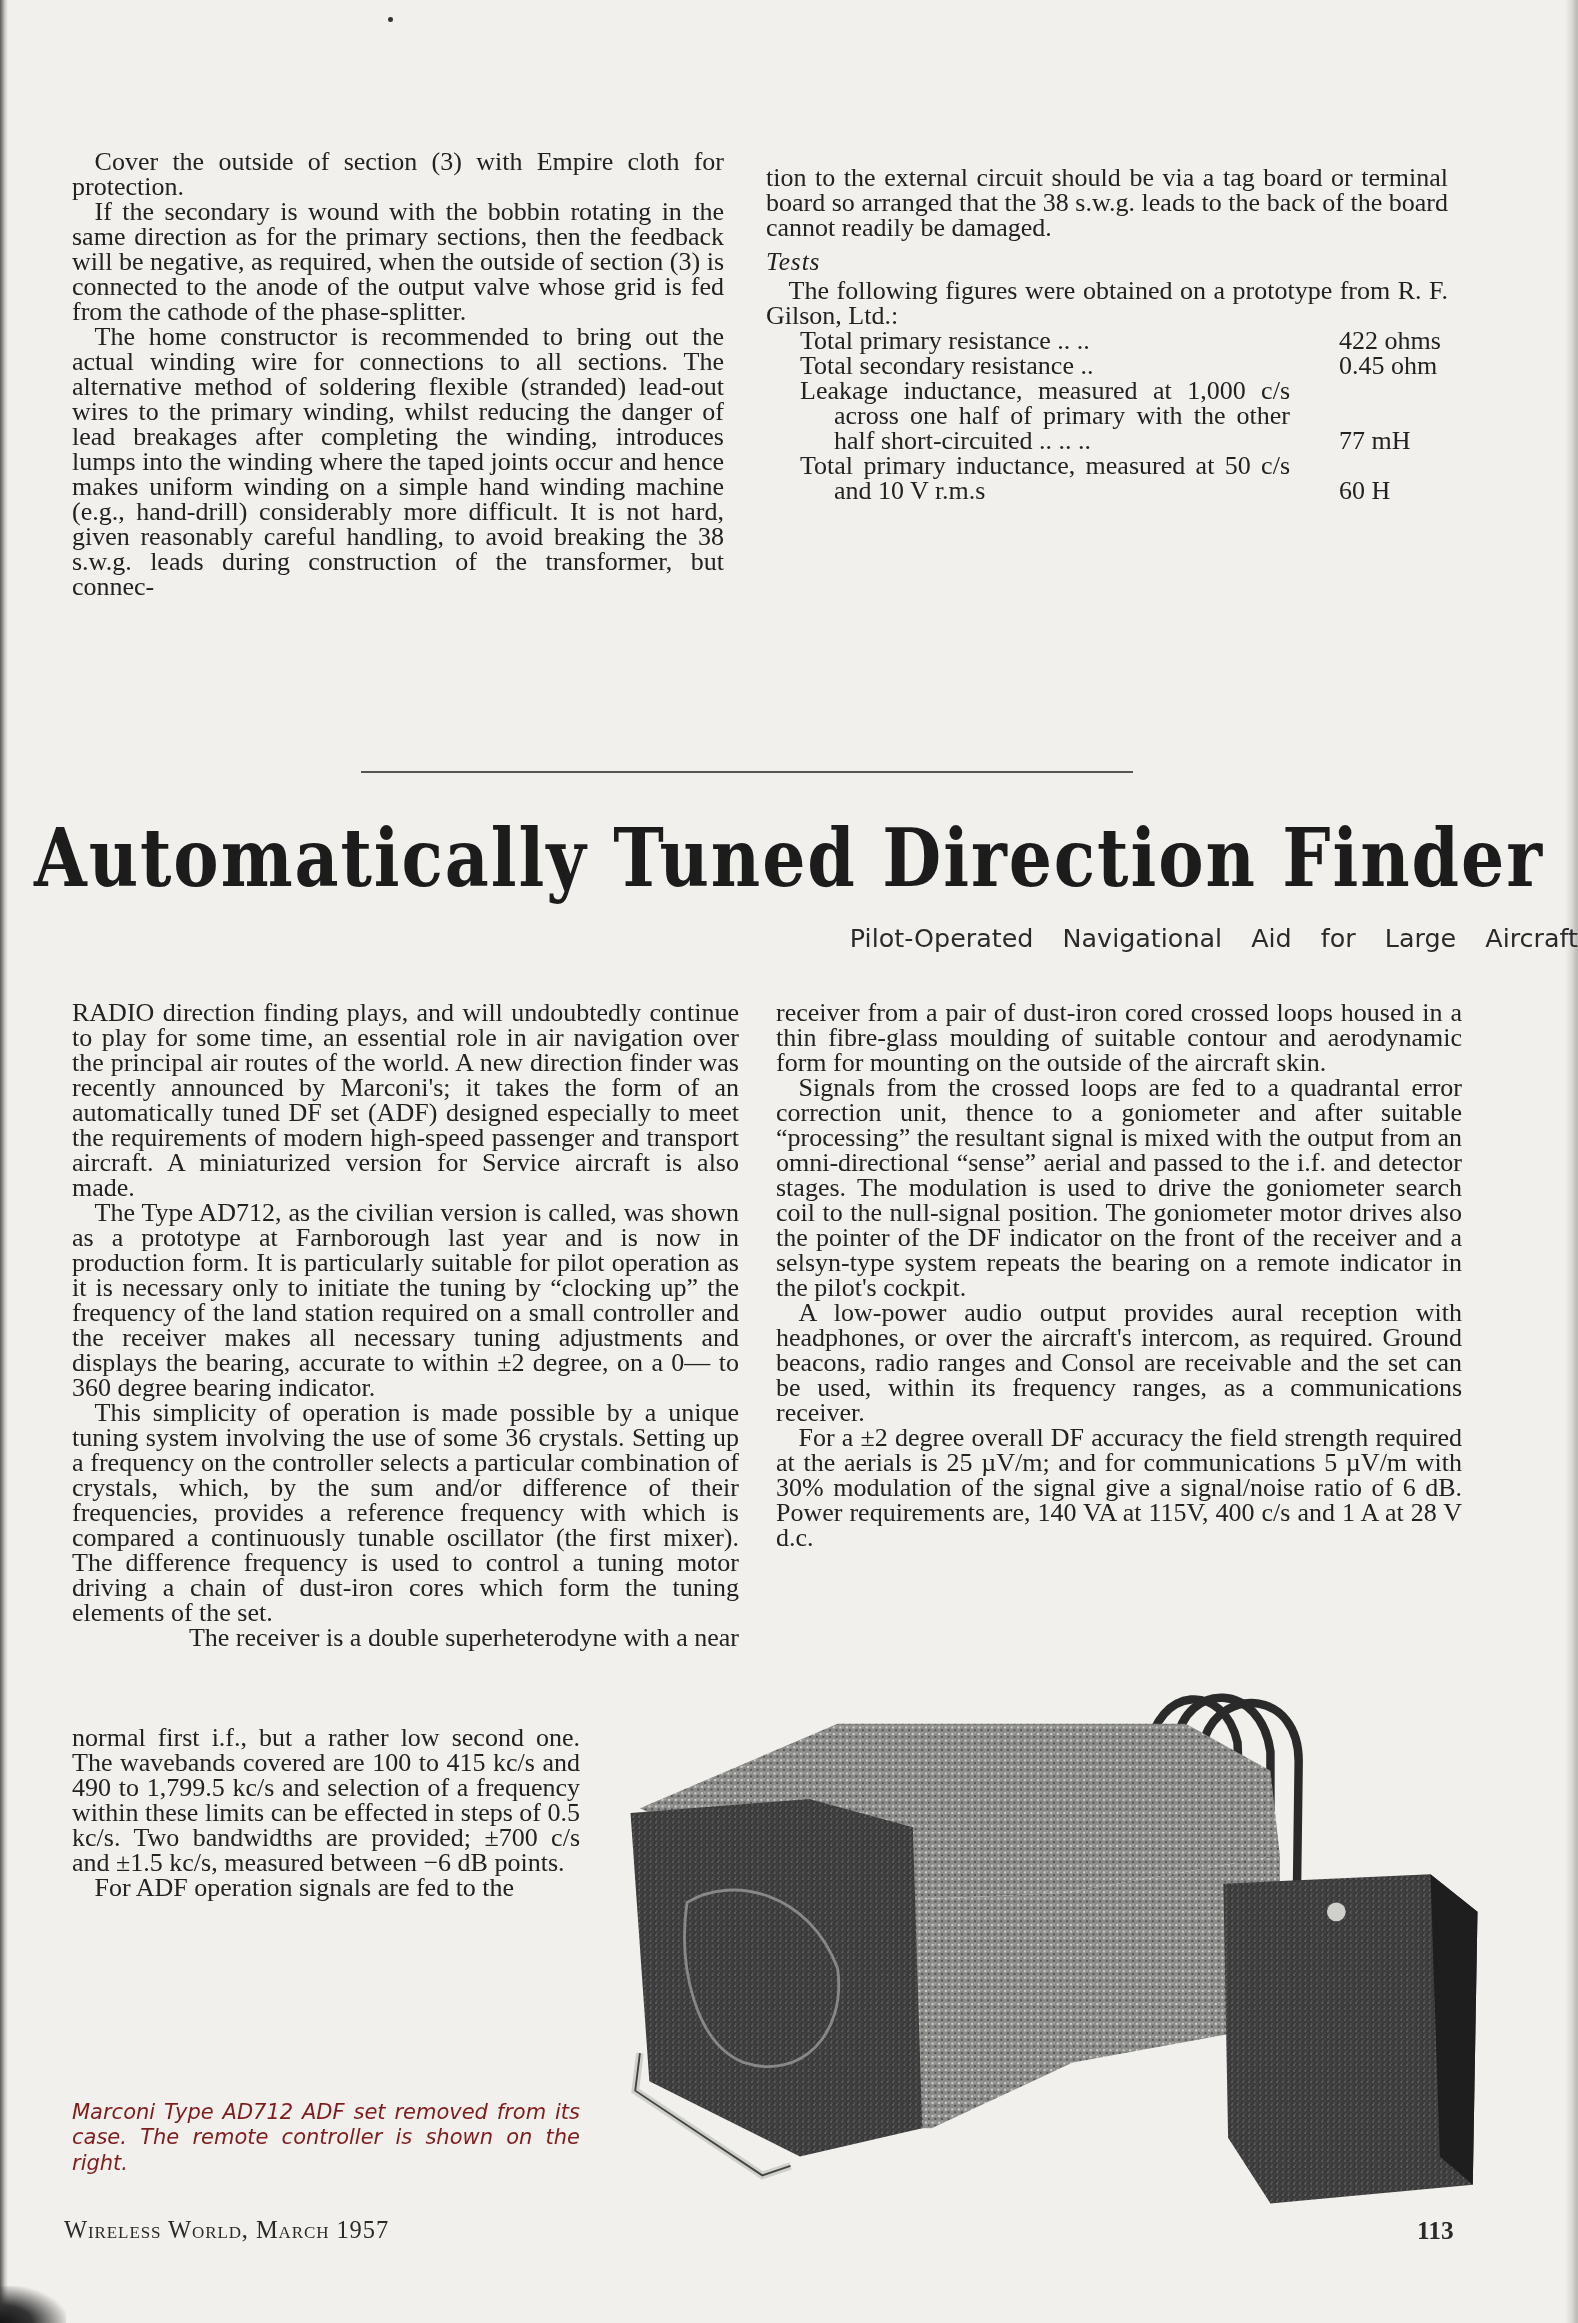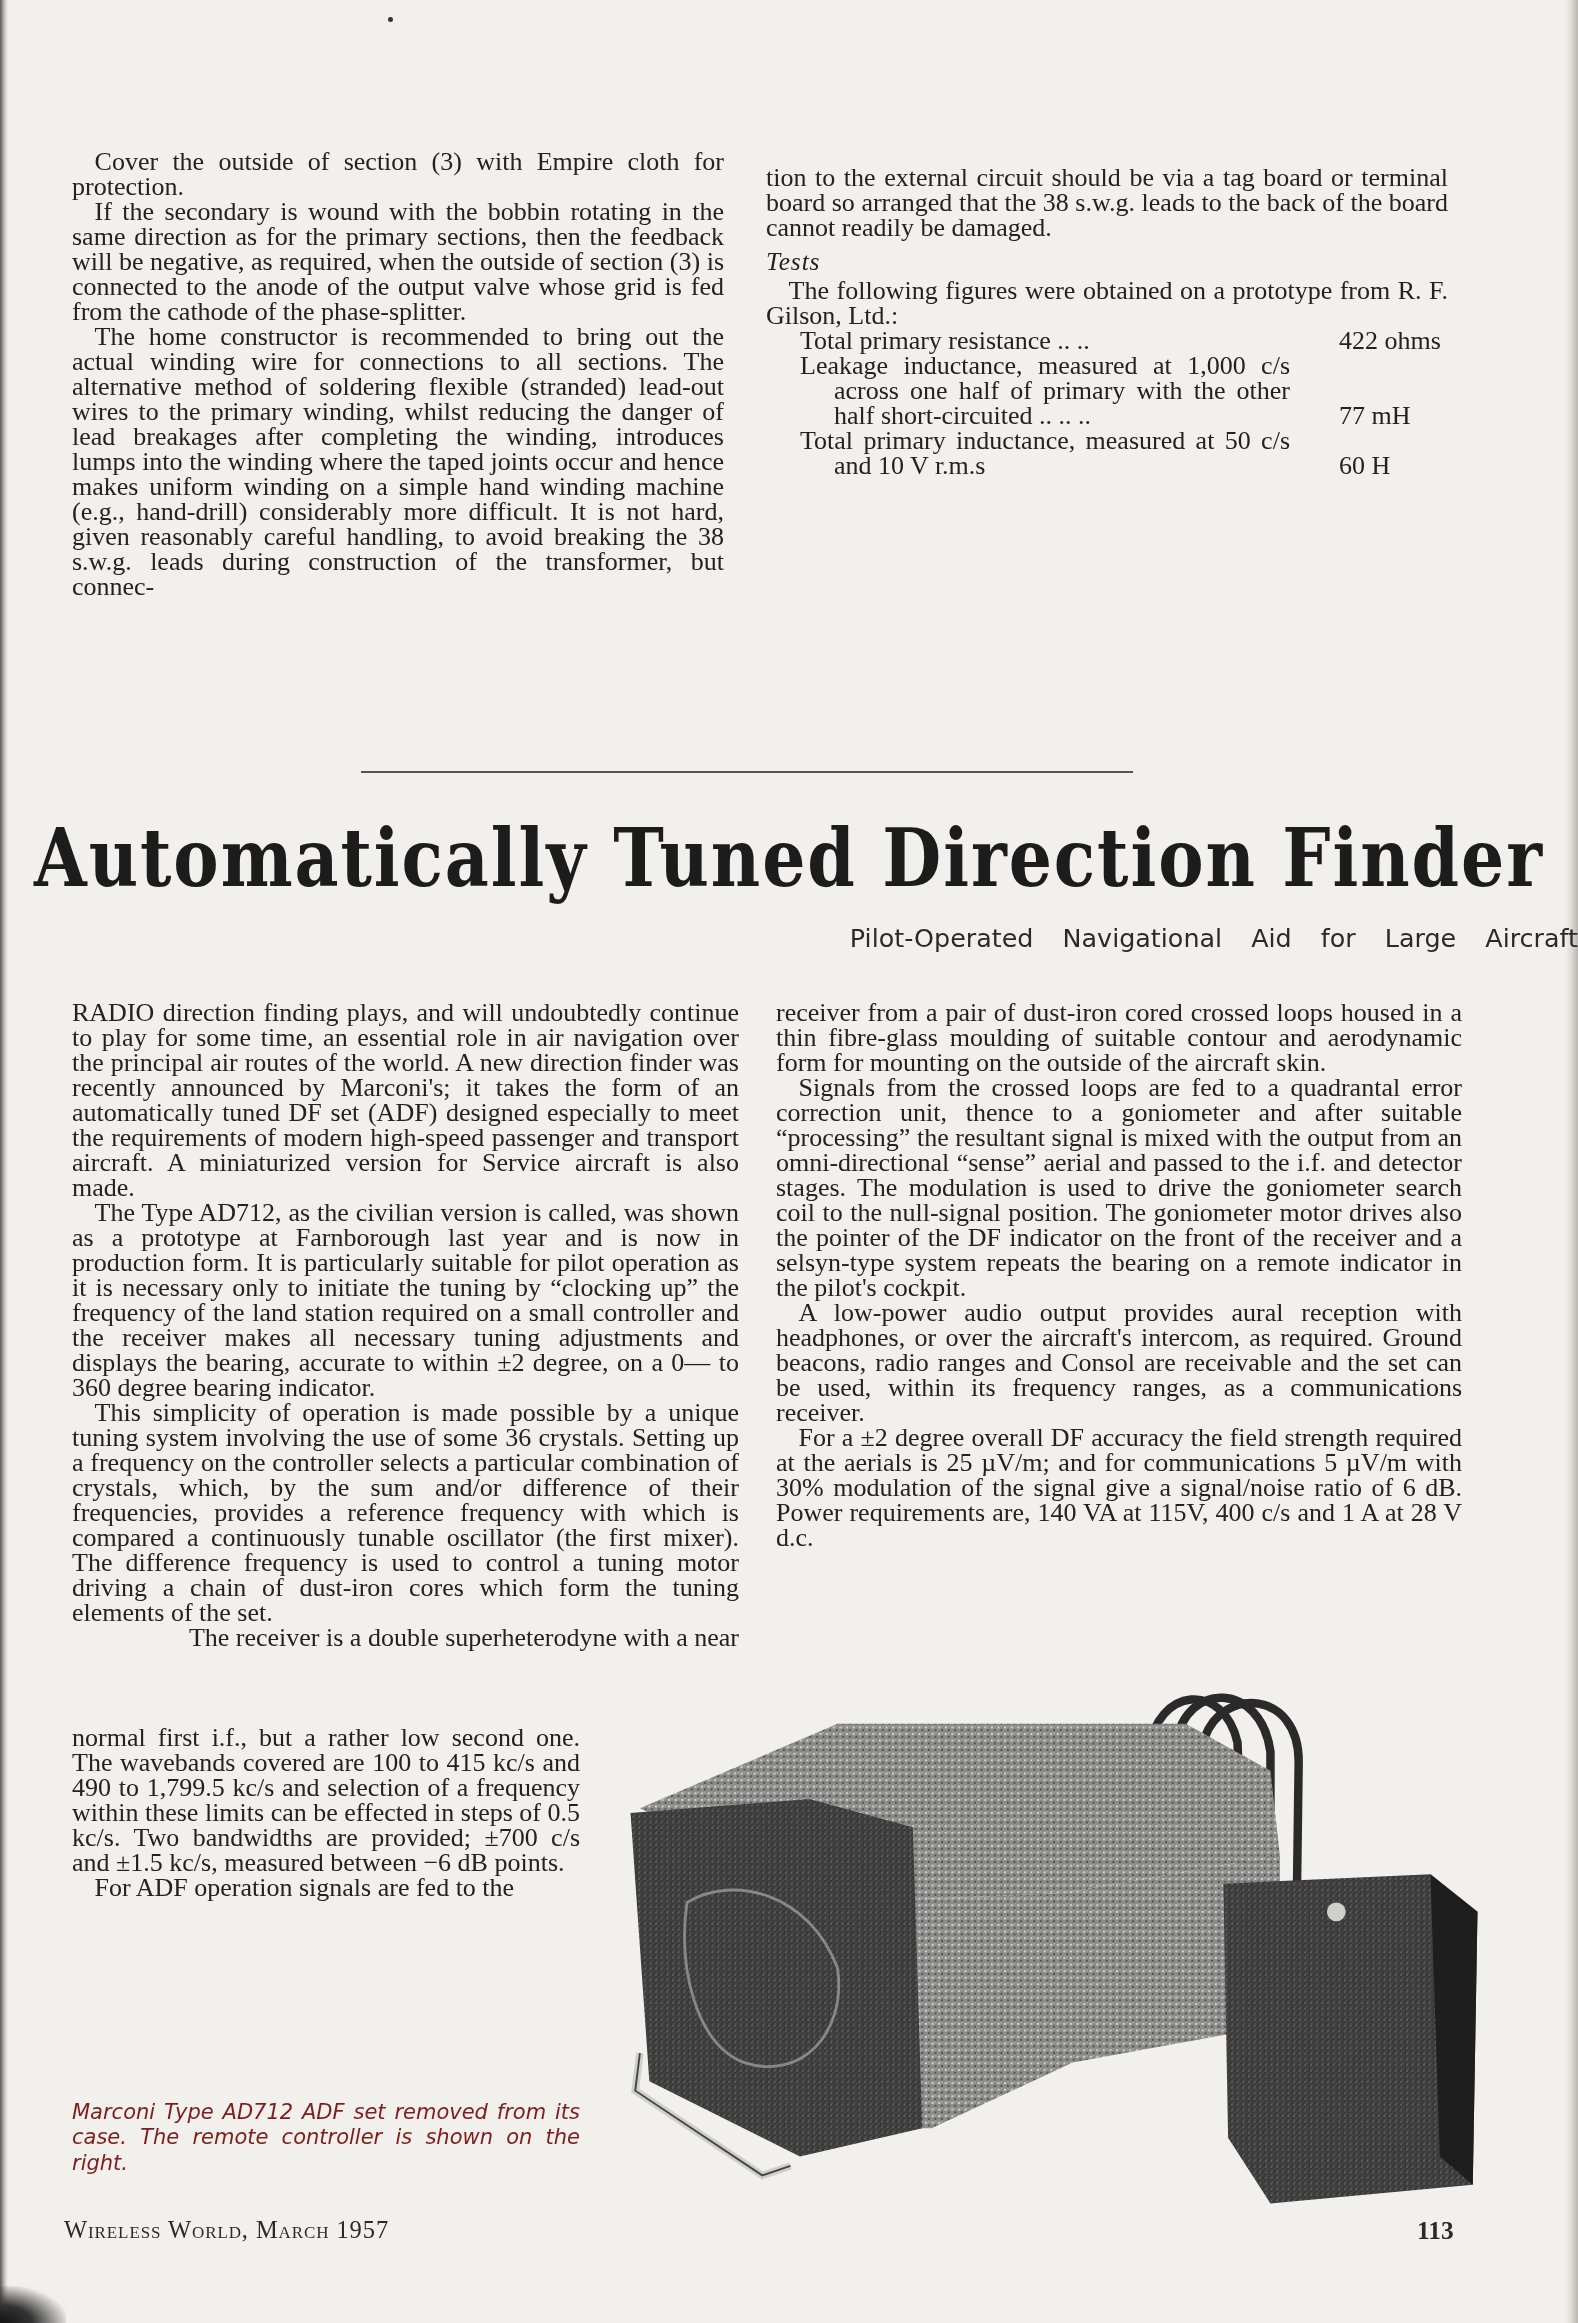"Total secondary resistance .." tr { html: none -> <tr> <td> <span>Total secondary resistance ..</span> </td> <td>0.45 ohm</td> </tr> }
